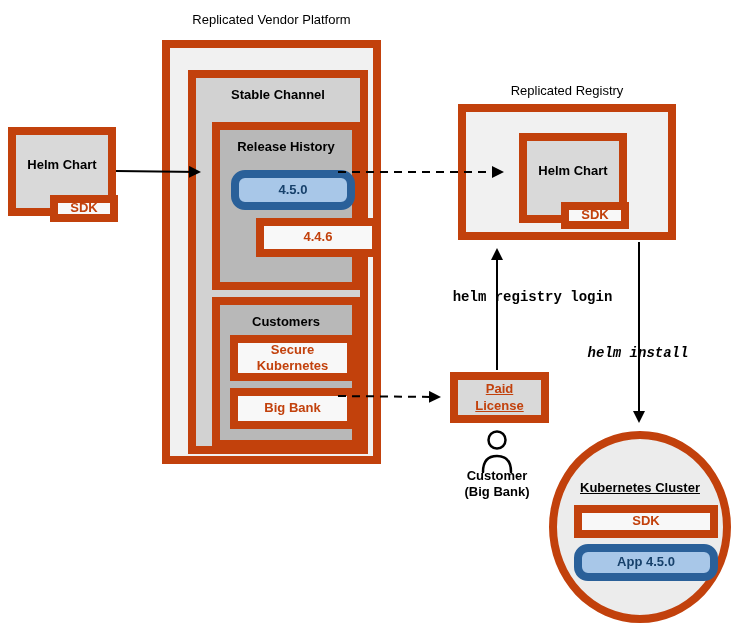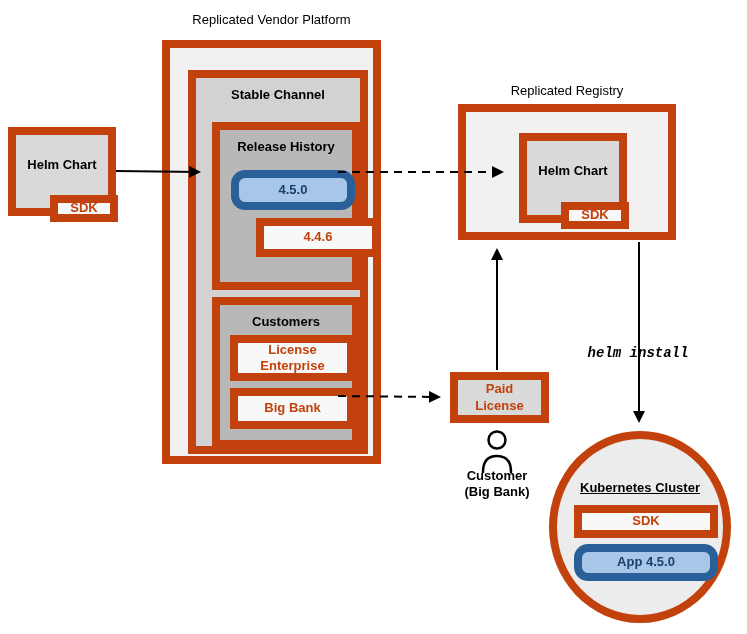"helm registry login" div.mono { html: none -> <div>helm registry login</div> }
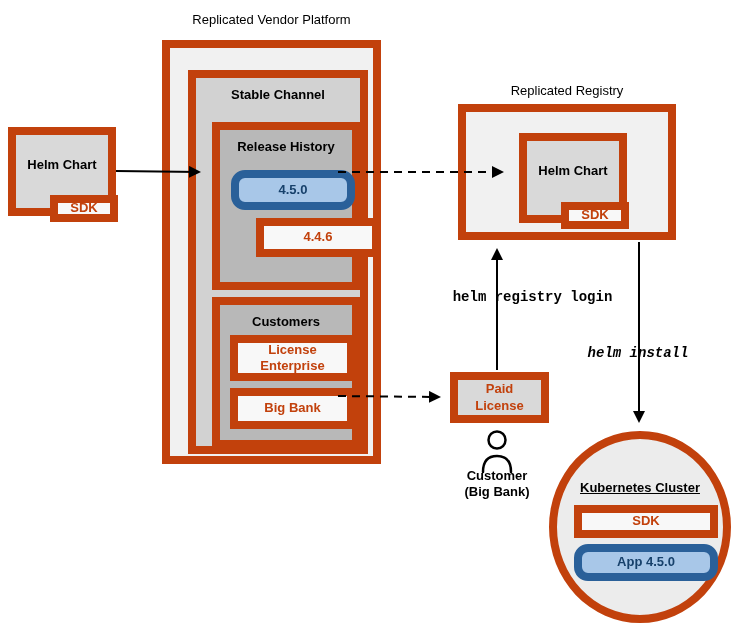"License Enterprise" span.wrap-narrow { text: License Enterprise -> Secure Kubernetes }
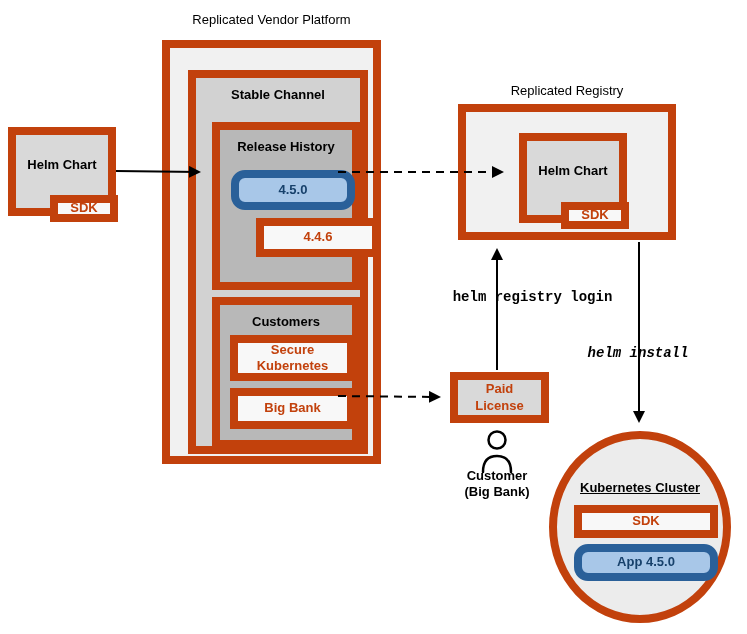"Paid License" .wrap-xnarrow { text-decoration: none -> underline }
